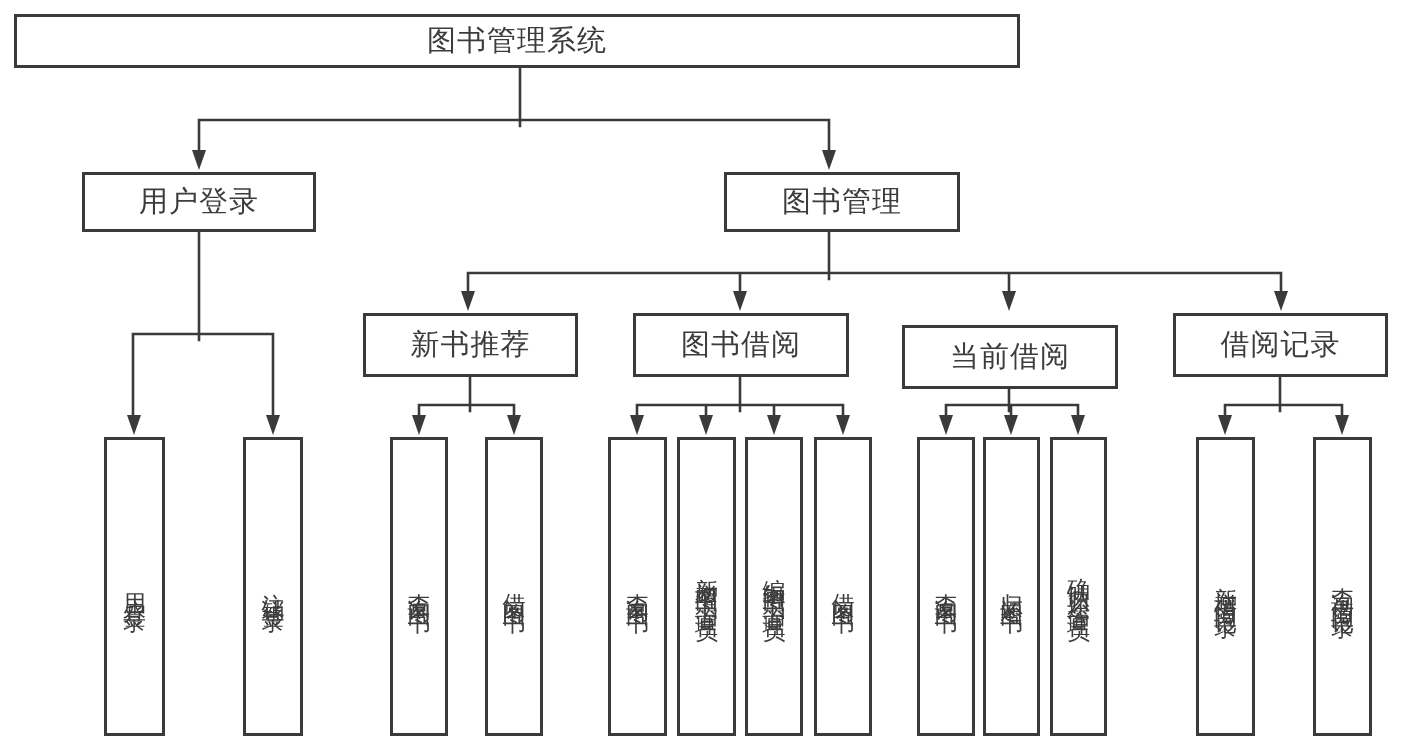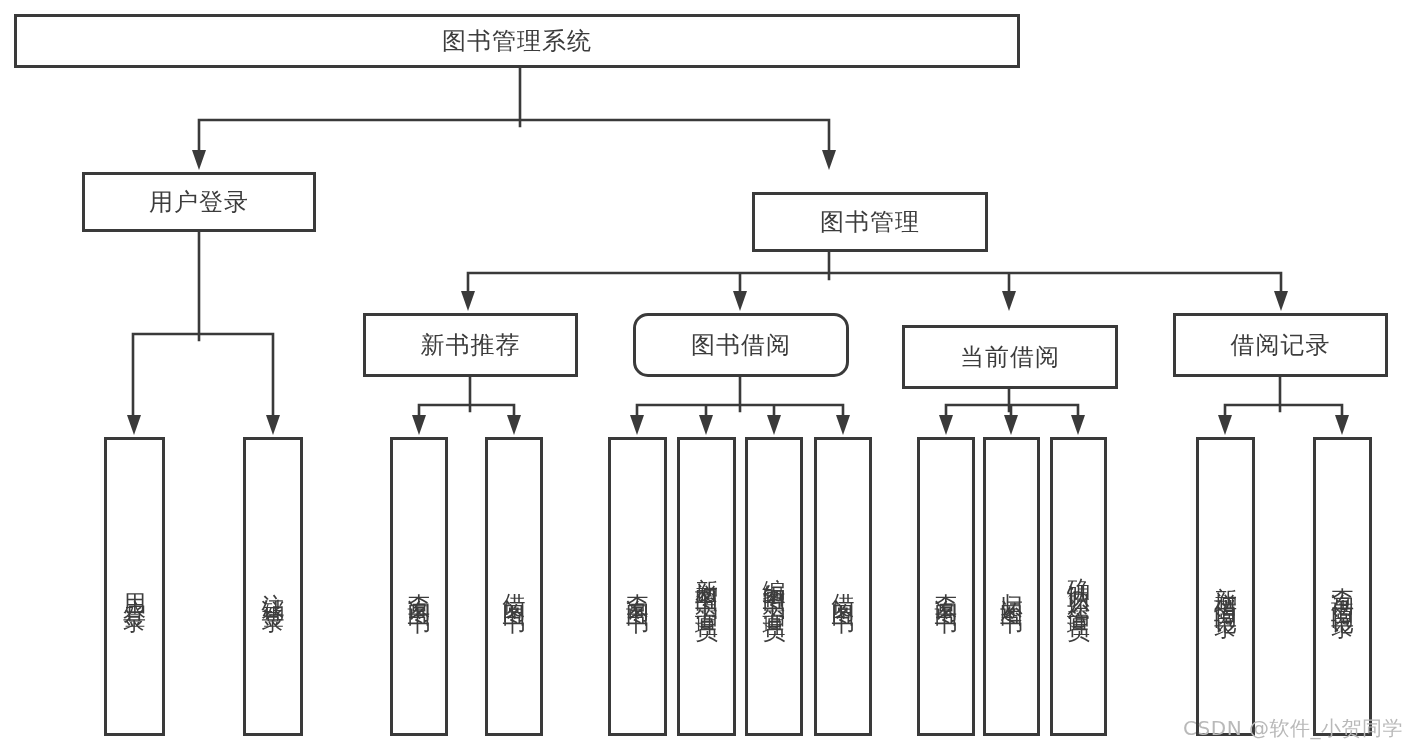"图书管理系统" .node .hlabel { font-size: 24px -> 29px }
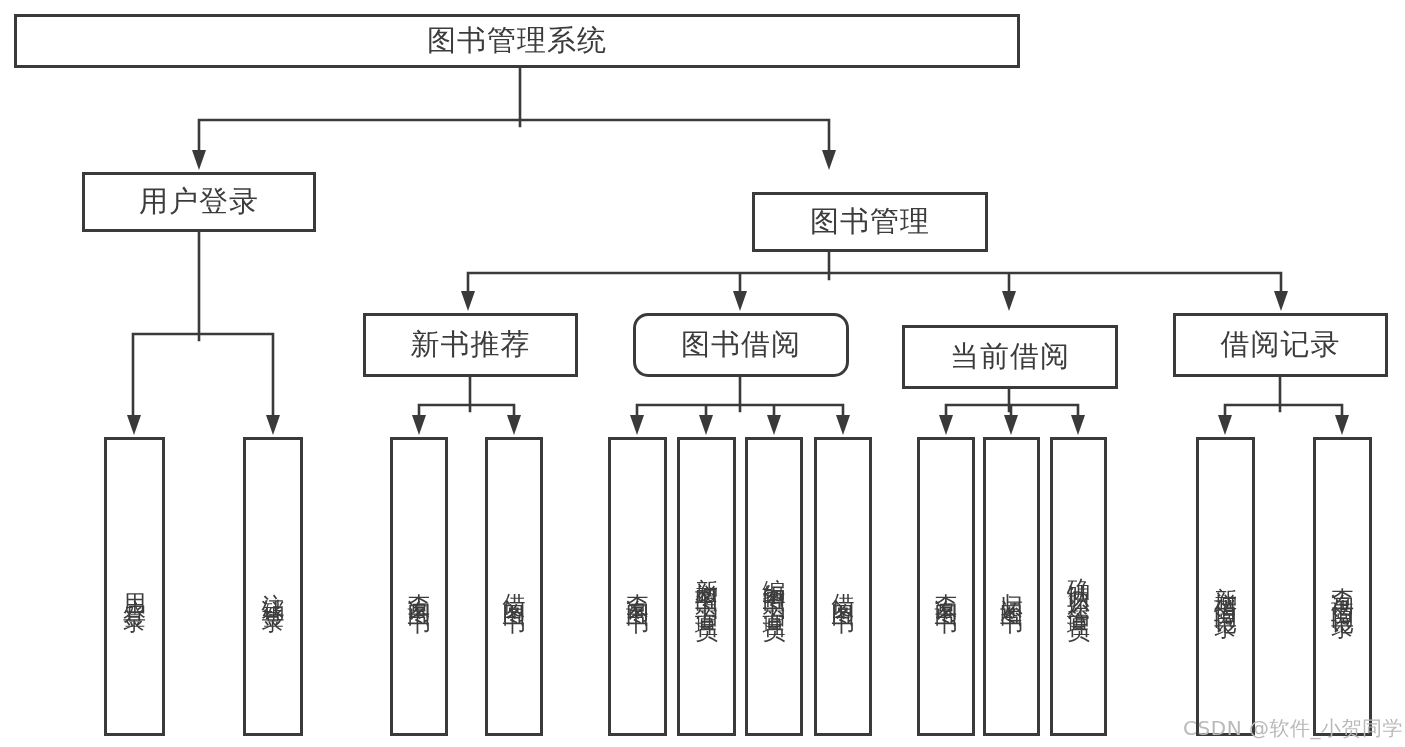"图书管理" div.node { left: 752px -> 724px; margin-top: 20px -> none }
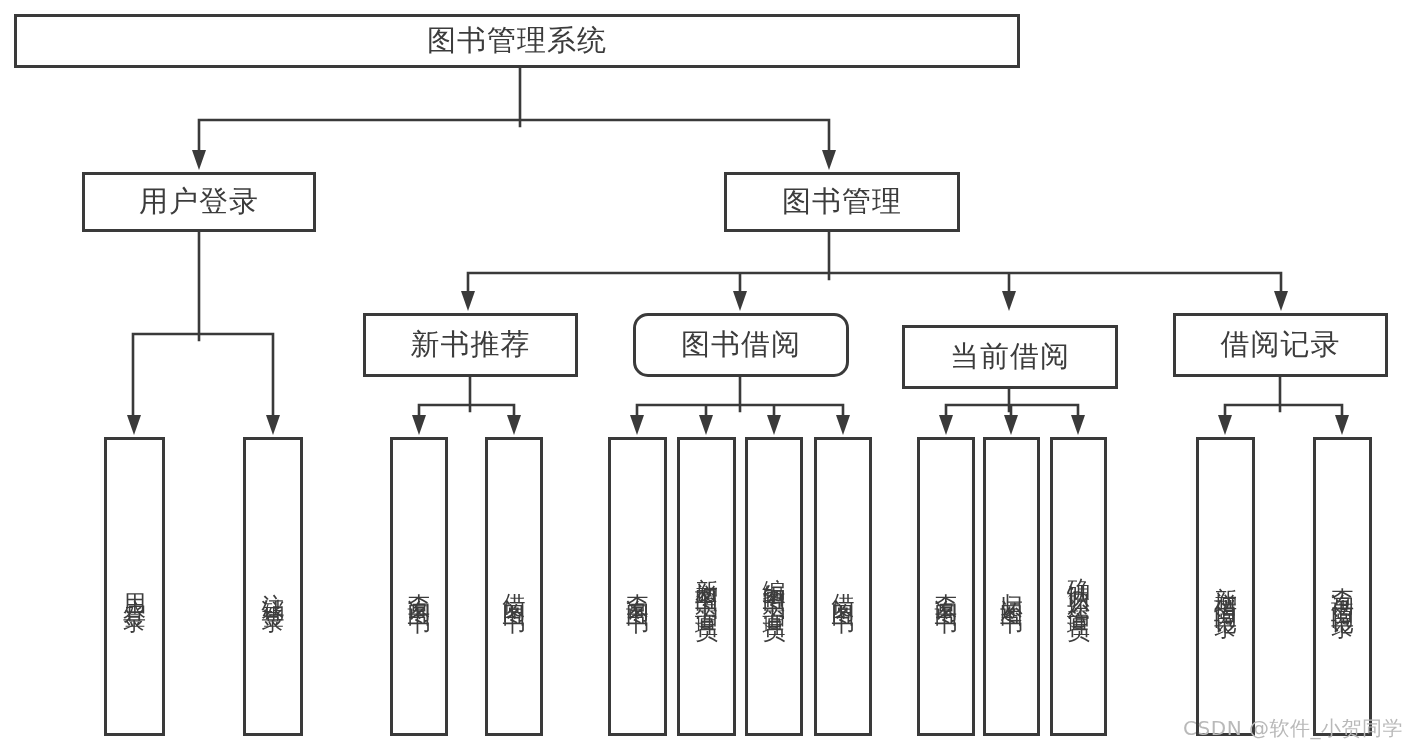"图书借阅" div.node { border-radius: 15px -> none }
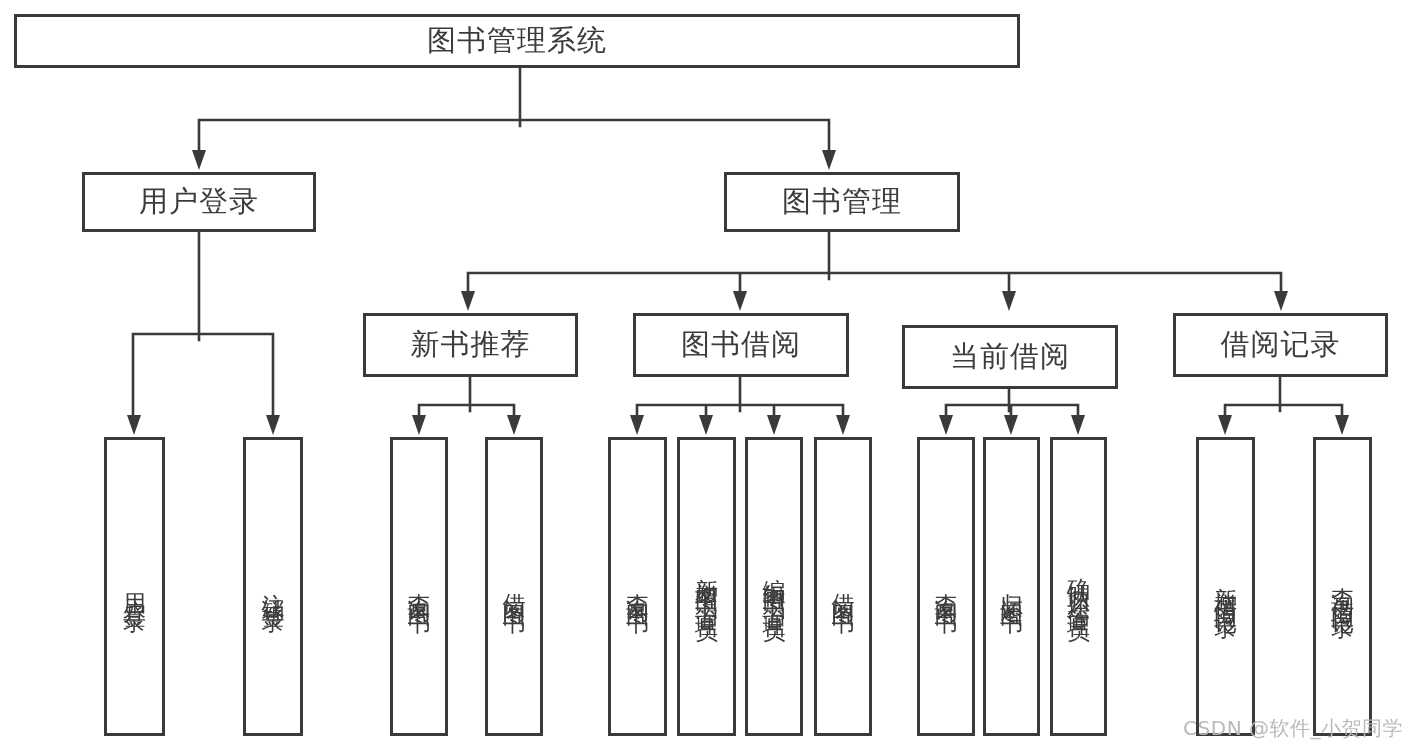"CSDN @软件_小贺同学" div.watermark { html: <div>CSDN @软件_小贺同学</div> -> none }
